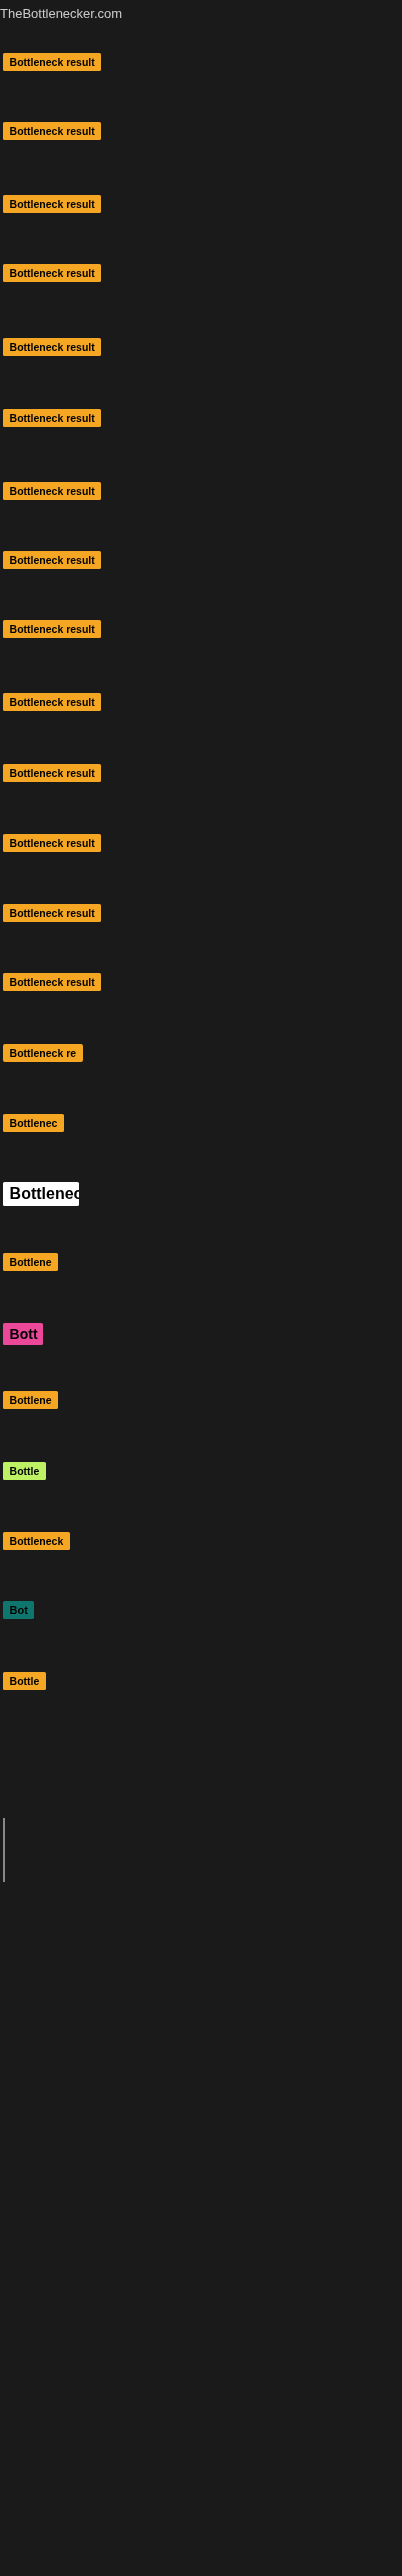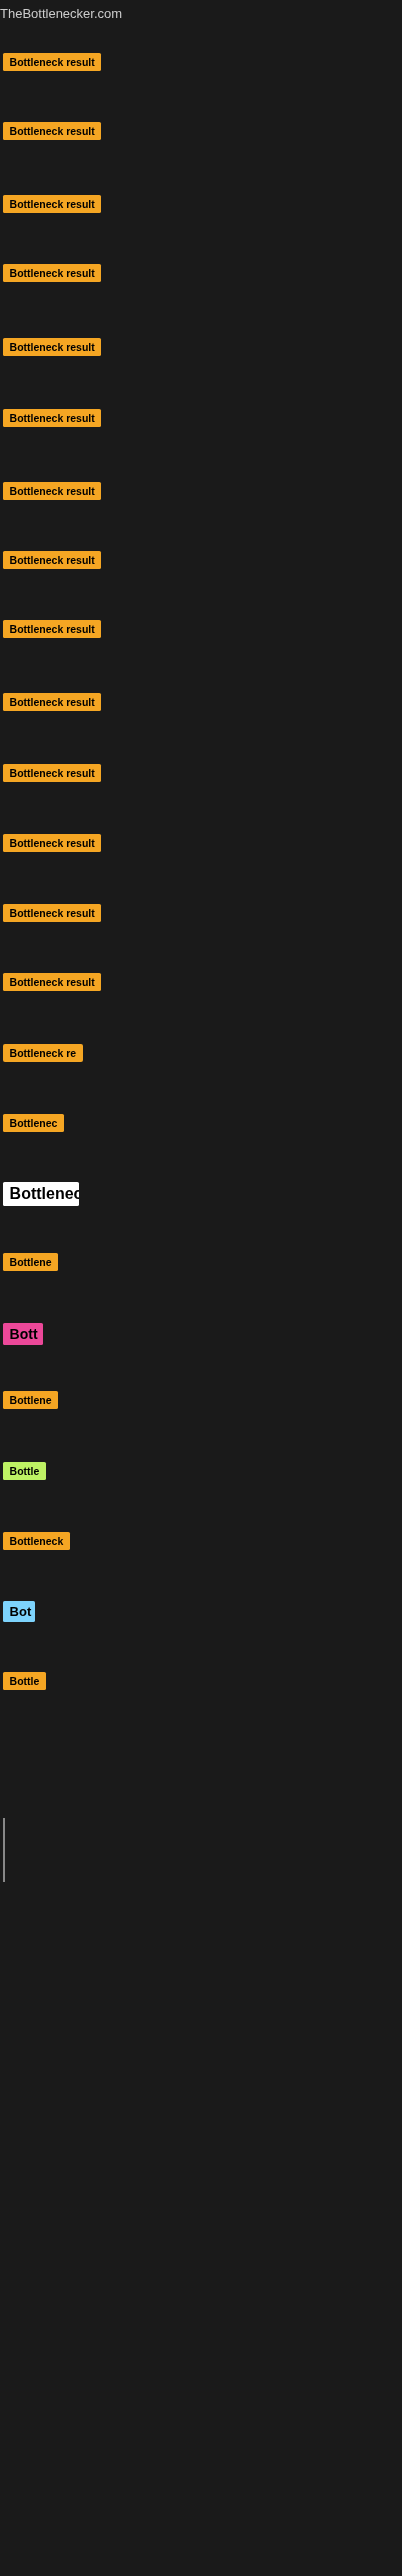"Bot" span { background-color: #7dd3fc -> #0f766e; font-size: 13px -> 11px }
